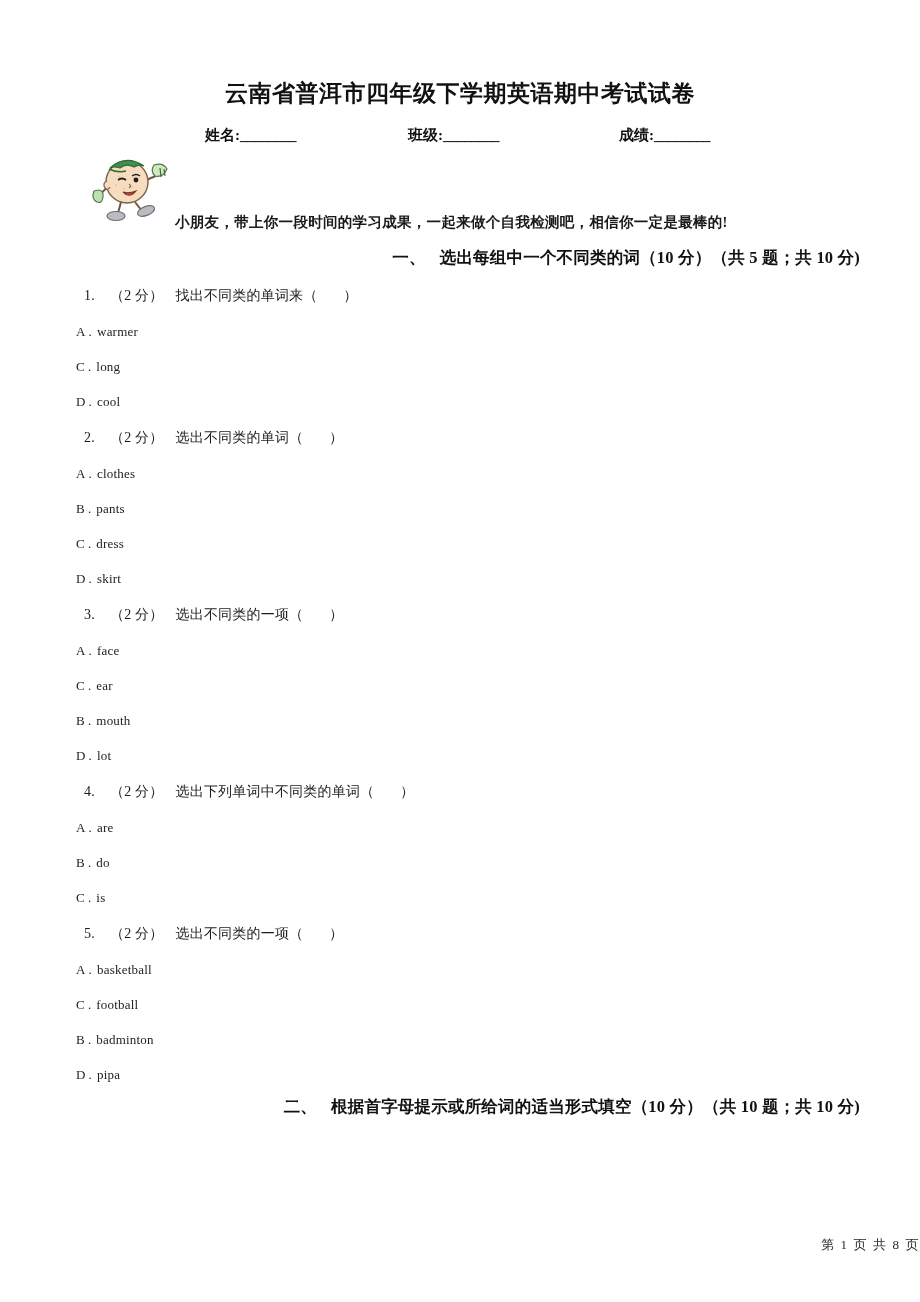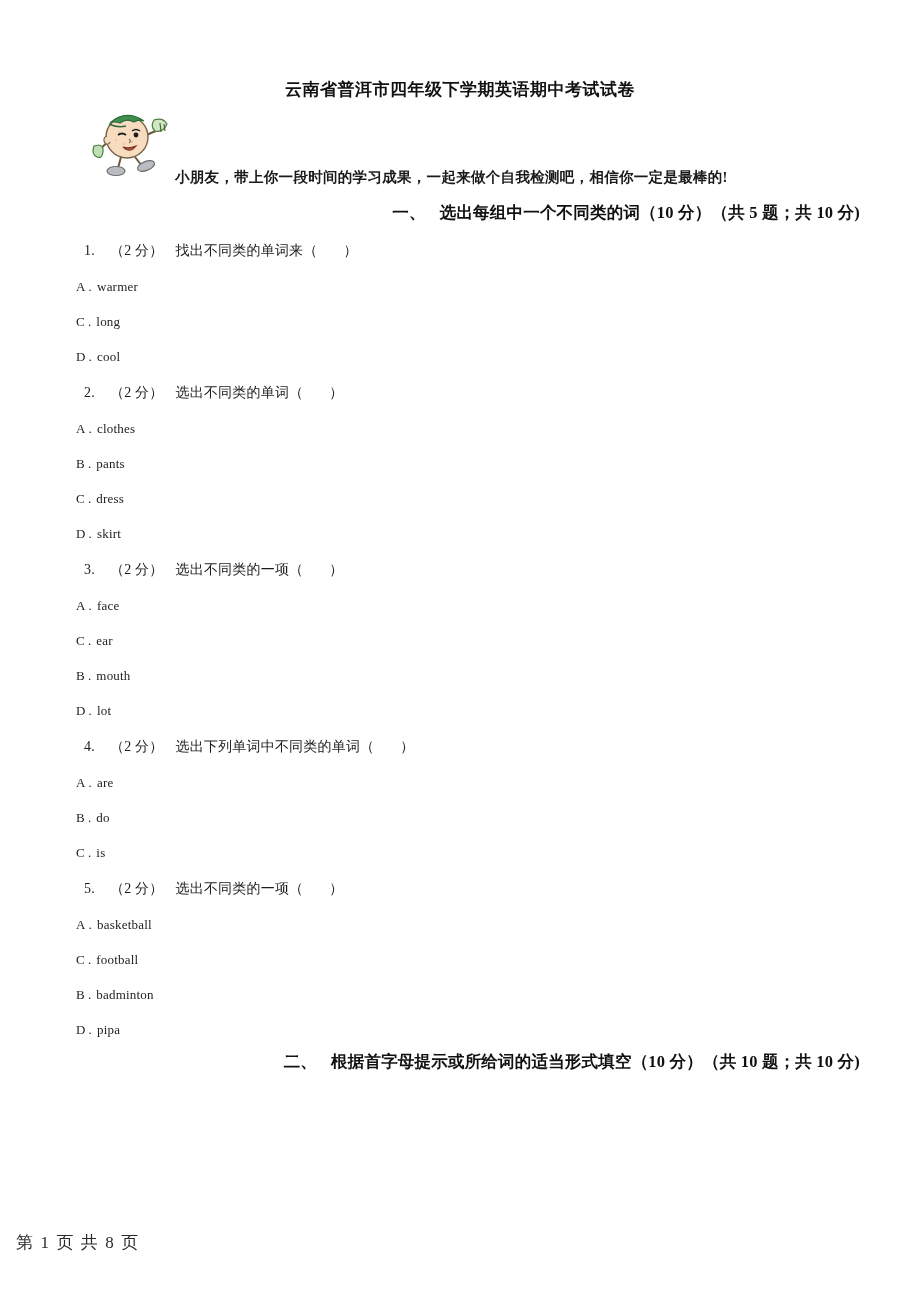"云南省普洱市四年级下学期英语期中考试试卷" .doc-title { font-size: 17px -> 23px }
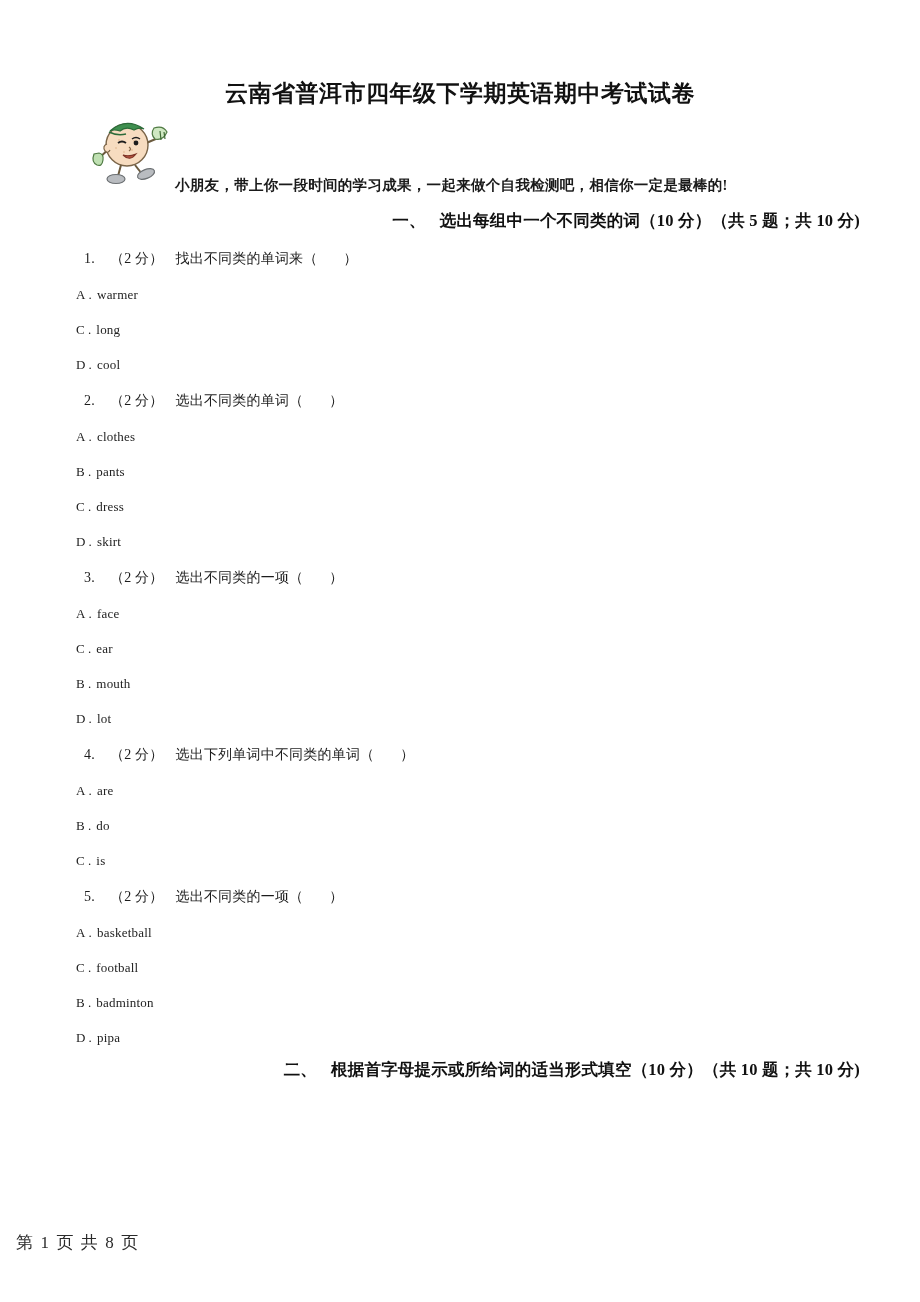"姓名:________" div.id-row { html: none -> <div> <span><span>姓名:</span><span>________</span></span> <span></span> <span><span>班级:</span><span>________</span></span> <span></span> <span><span>成绩:</span><span>________</span></span> </div> }
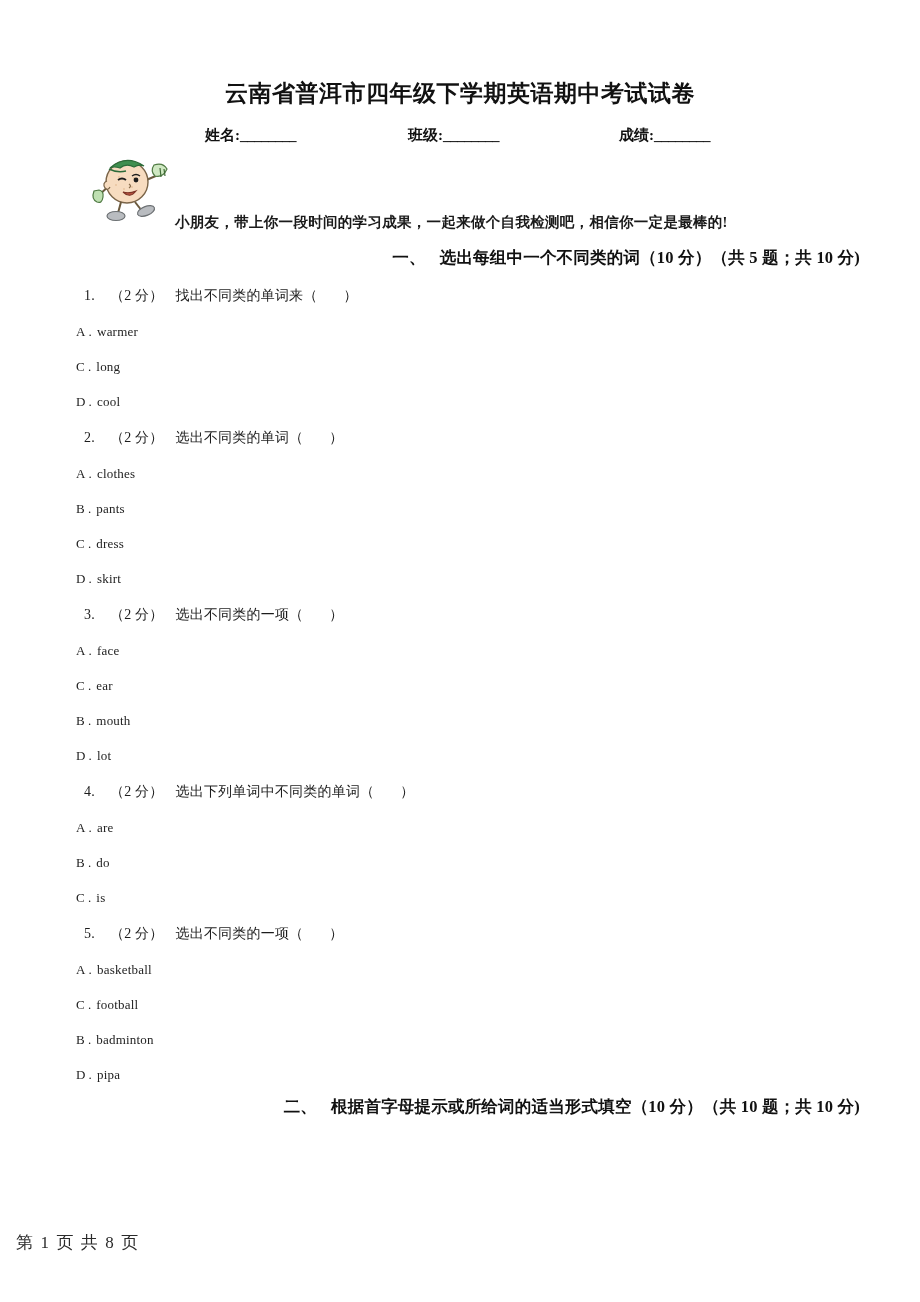"第 1 页 共 8" .page-footer { font-size: 17px -> 13px; left: 16px -> 0; text-align: left -> right }
